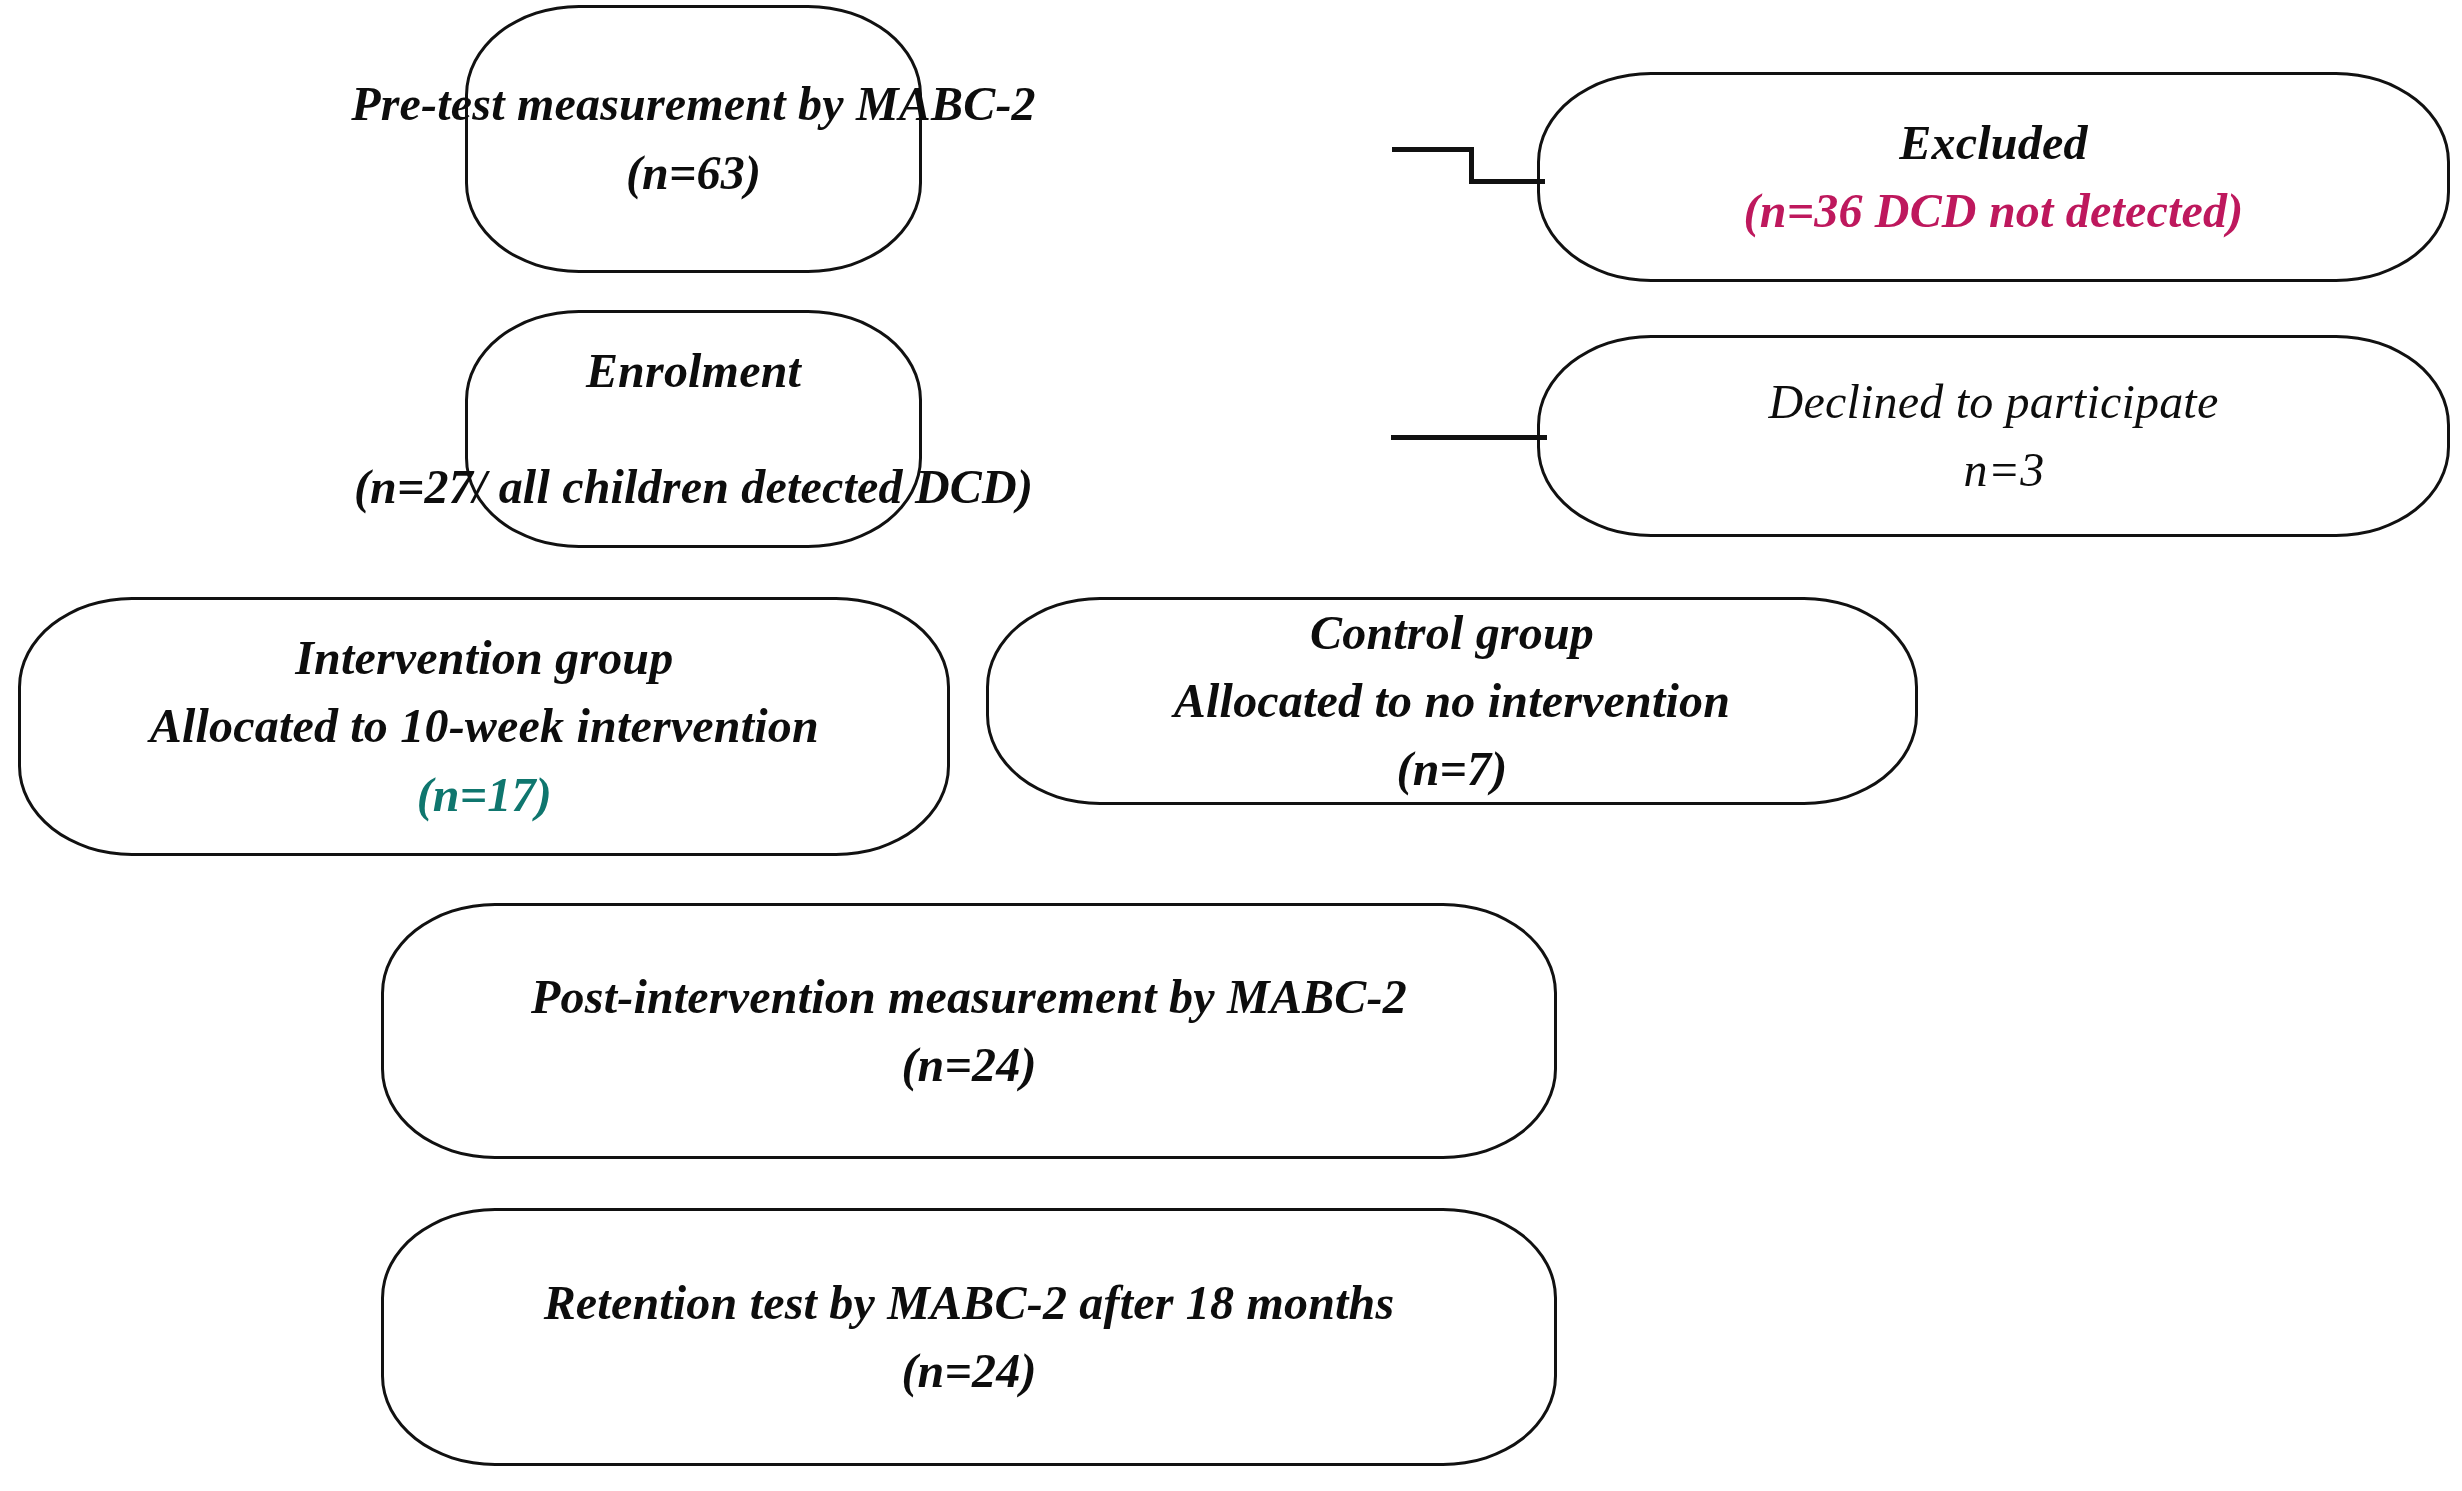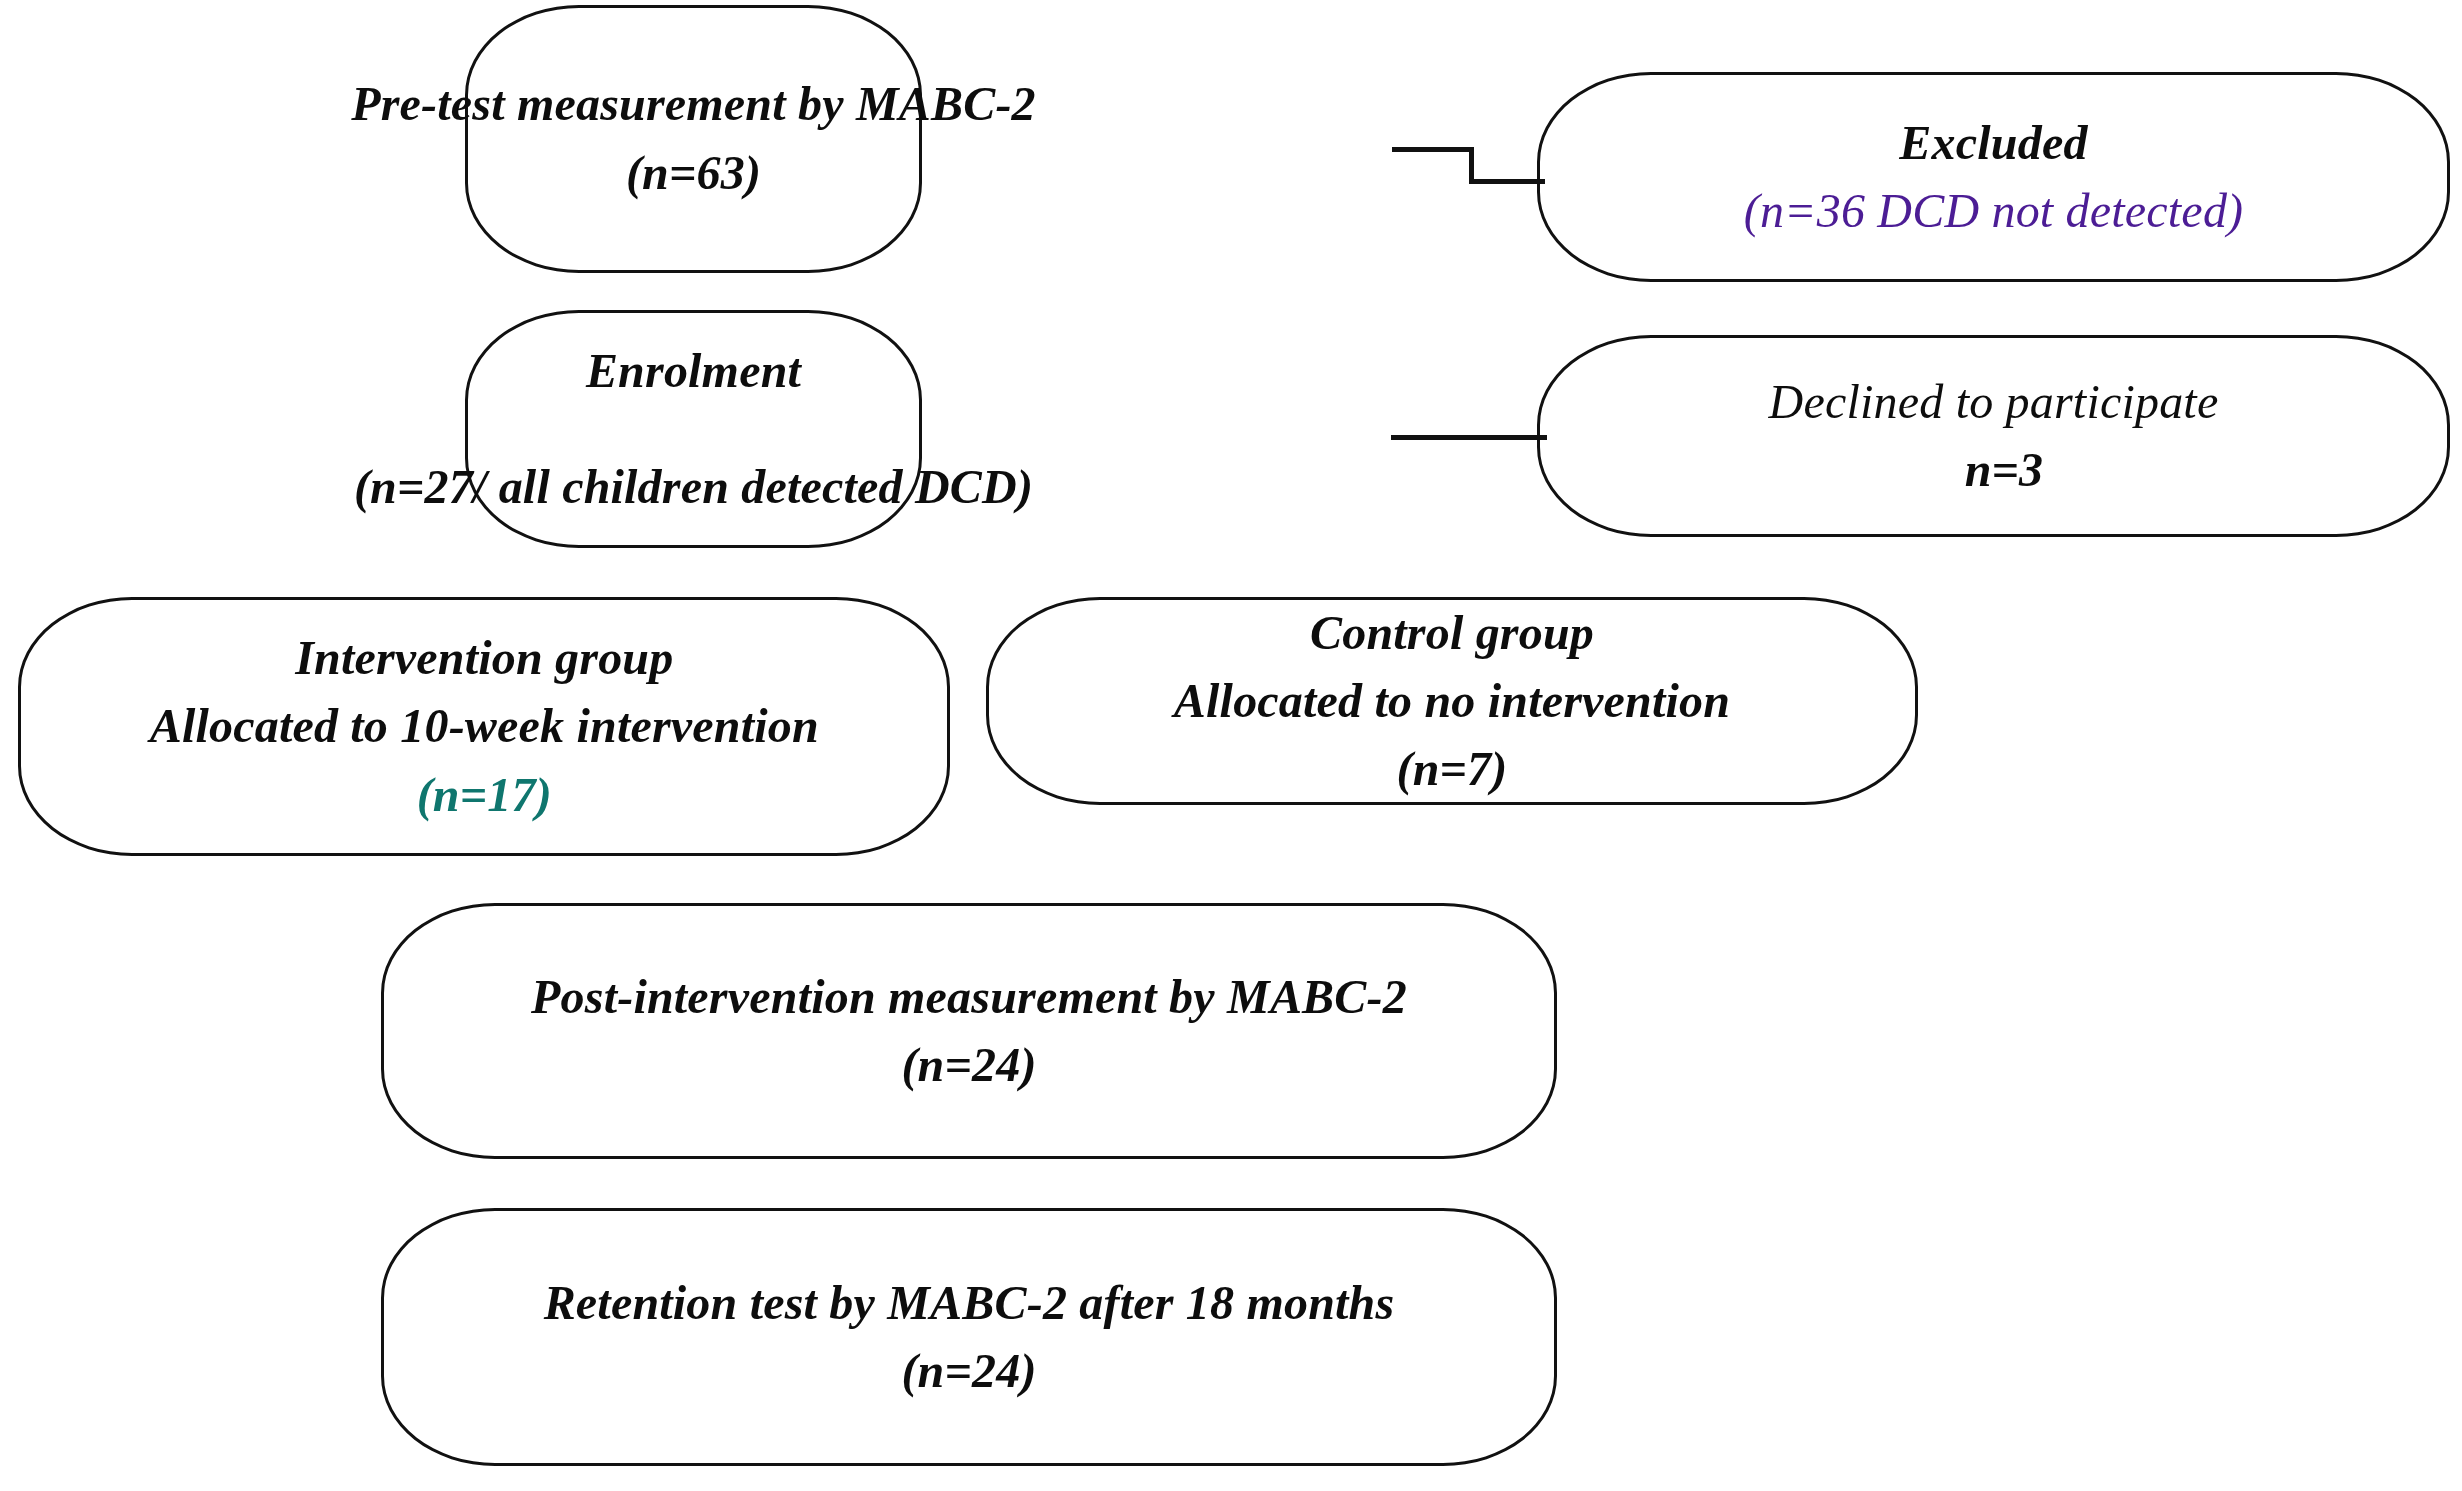"(n=36 DCD not detected)" div.line { color: #4c1d95 -> #be185d; font-weight: normal -> bold }
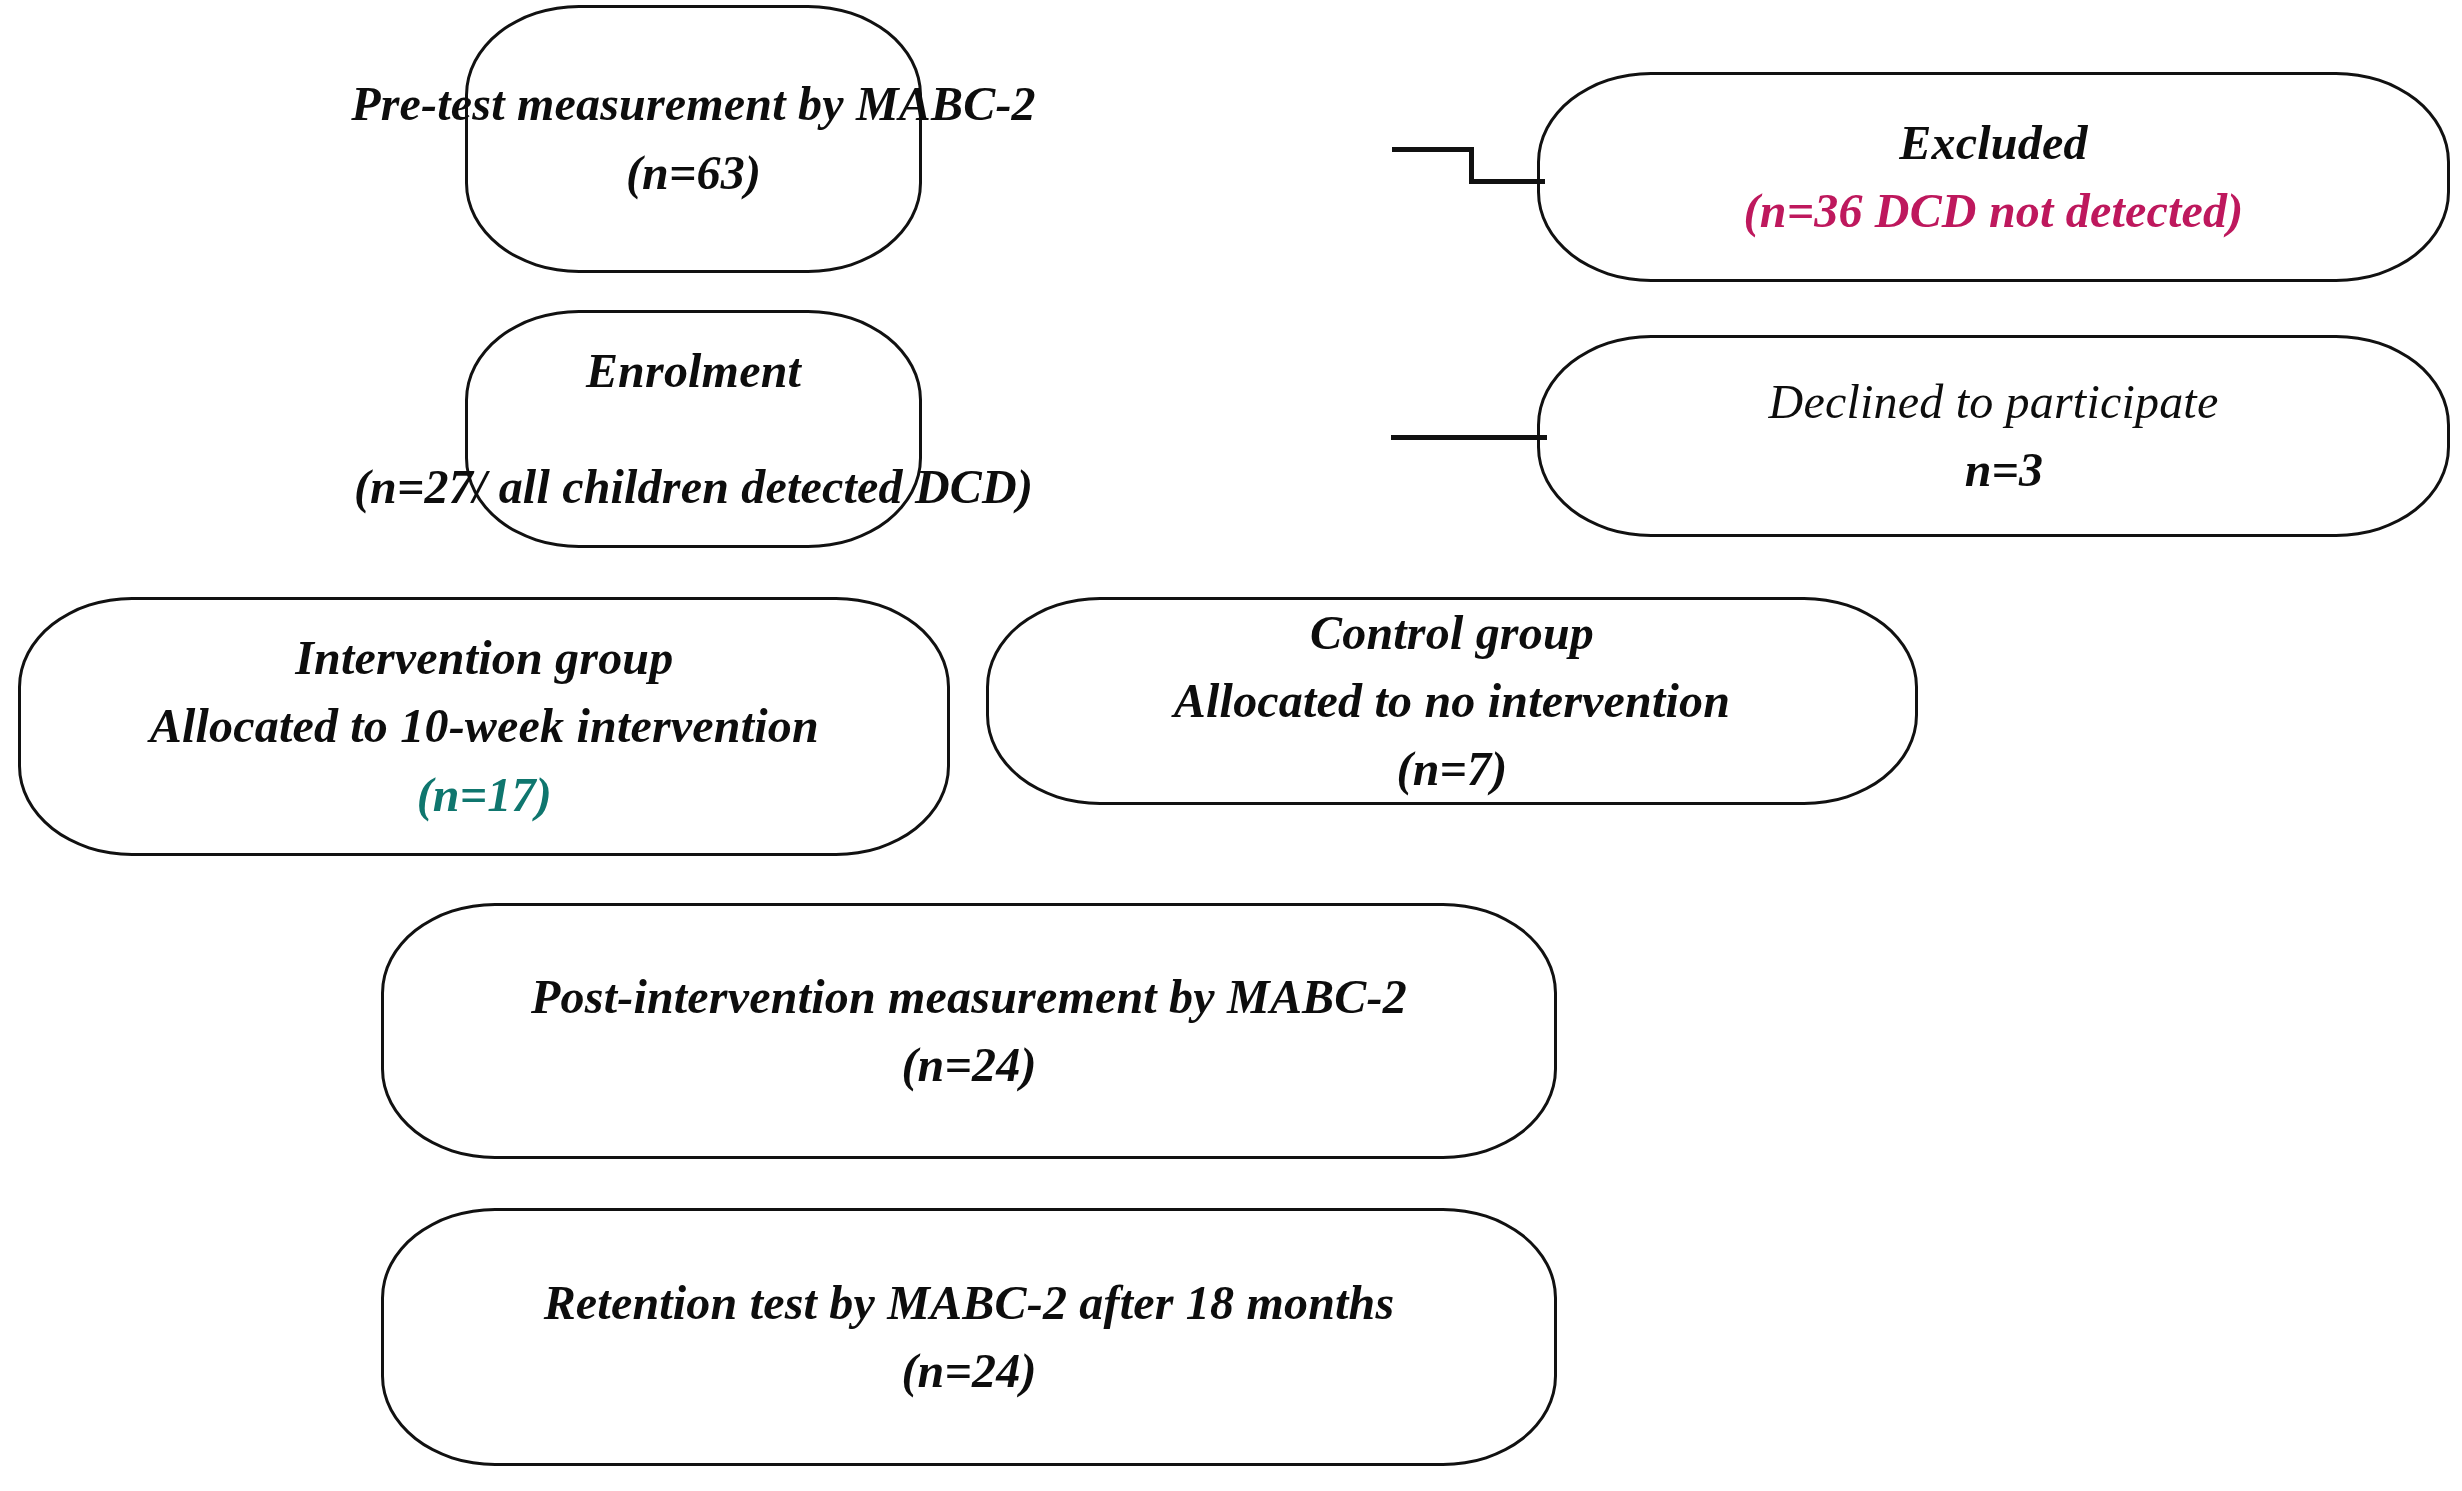"n=3" div.line { font-weight: bold -> normal }
